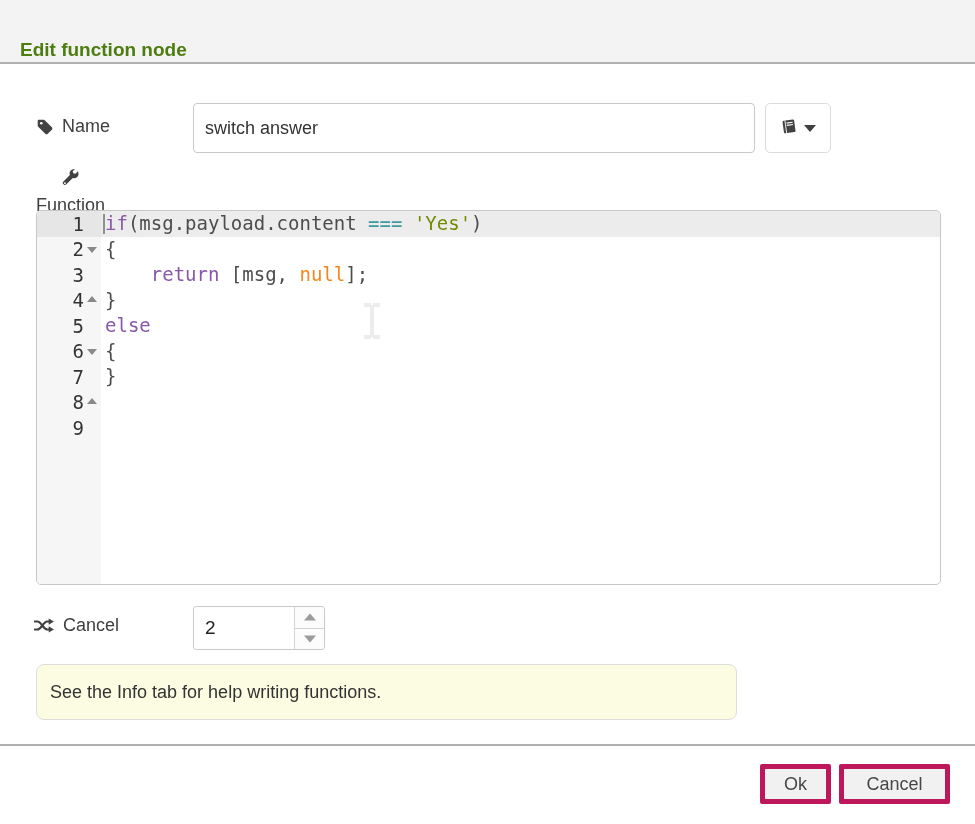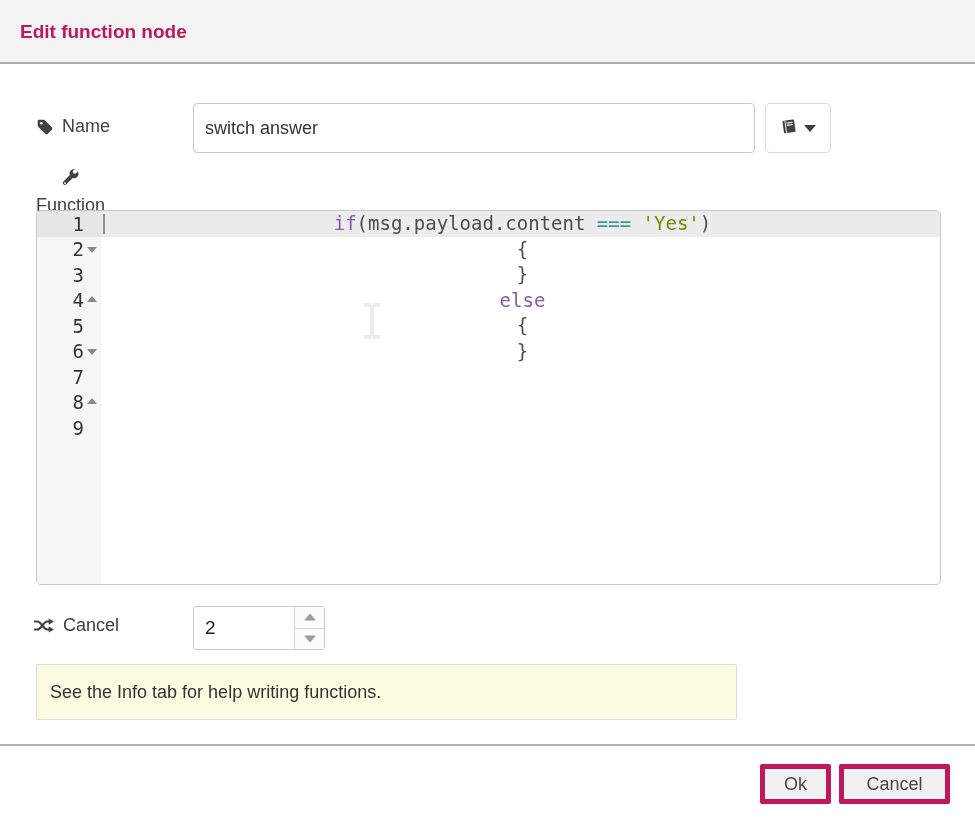"Edit function node" .dlg-title { color: #be185d -> #4d7c0f; top: 21px -> 39px }
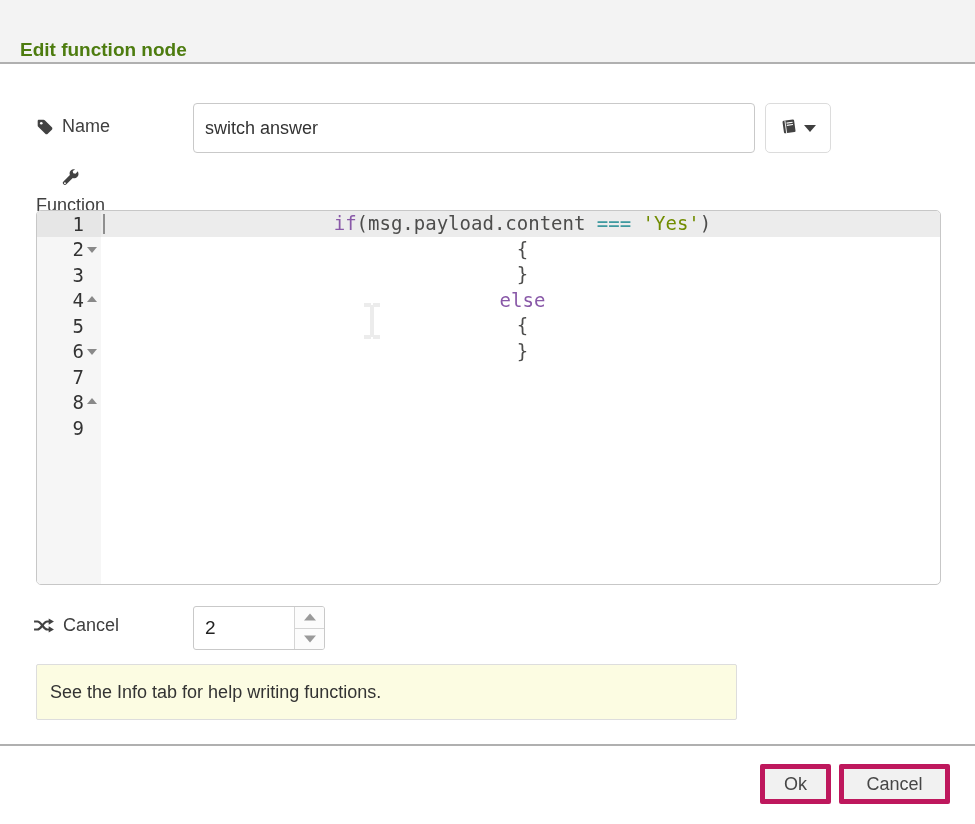"if(msg.payload.content === 'Yes')" .editor-code { text-align: center -> none }
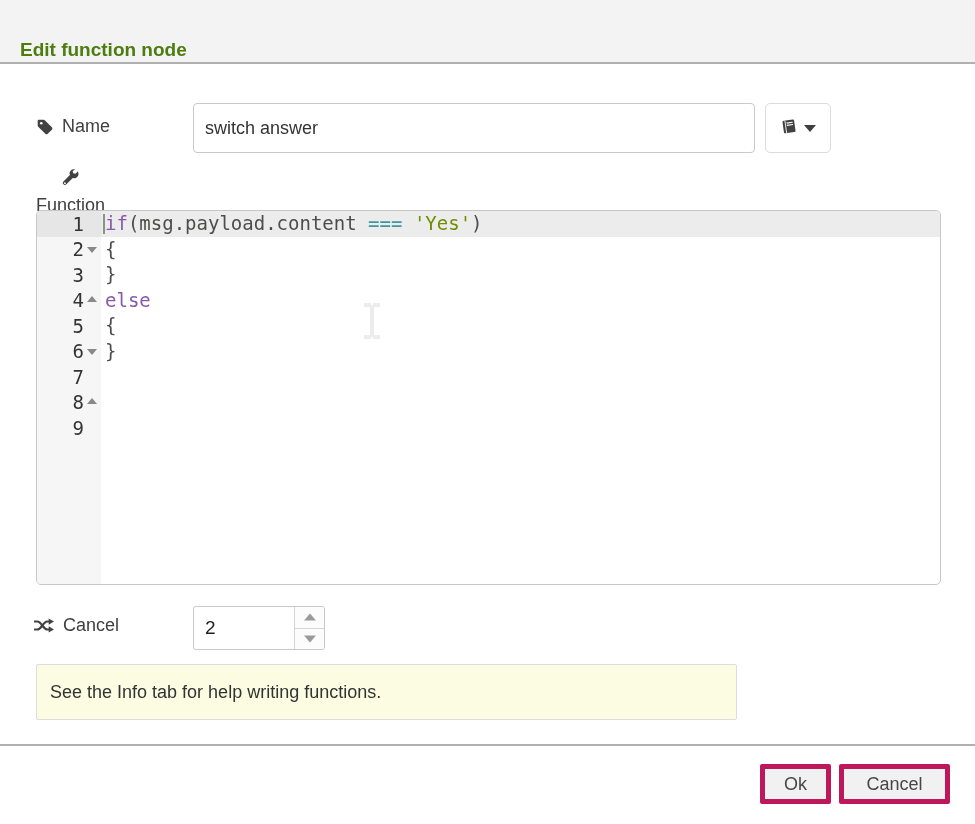"return [msg, null];" div.code-row { html: none -> <div><span> </span><span>return</span><span> [msg, </span><span>null</span><span>];</span></div> }
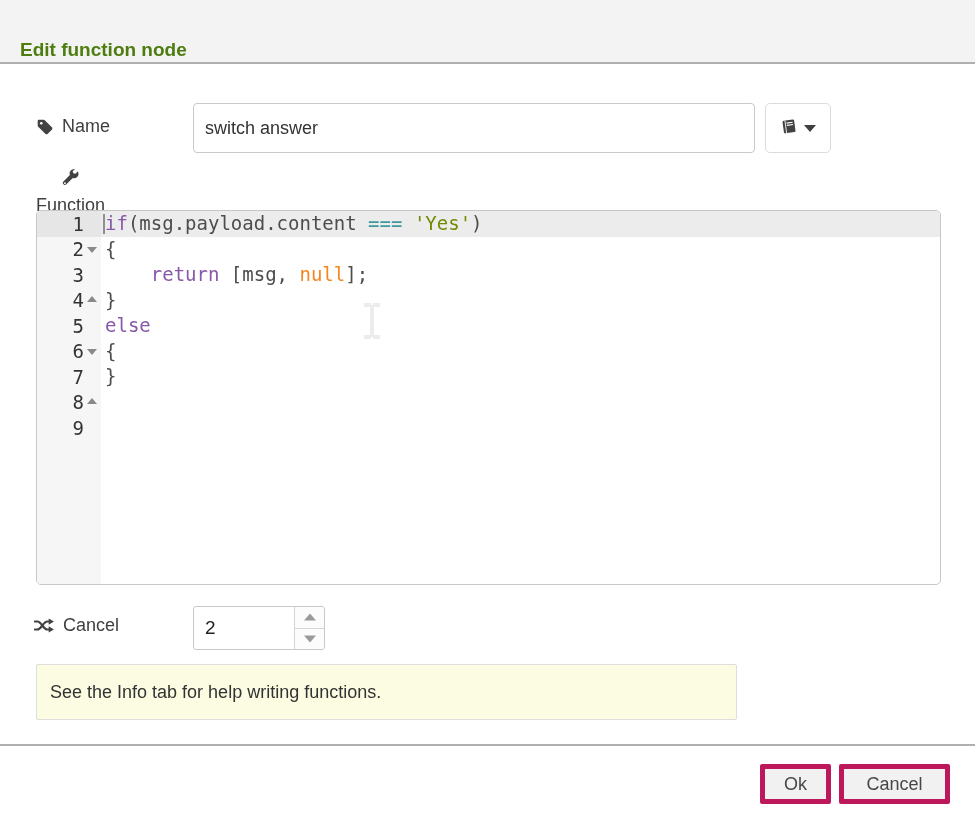"See the Info tab for" .tip-box { border-radius: 2px -> 8px }
